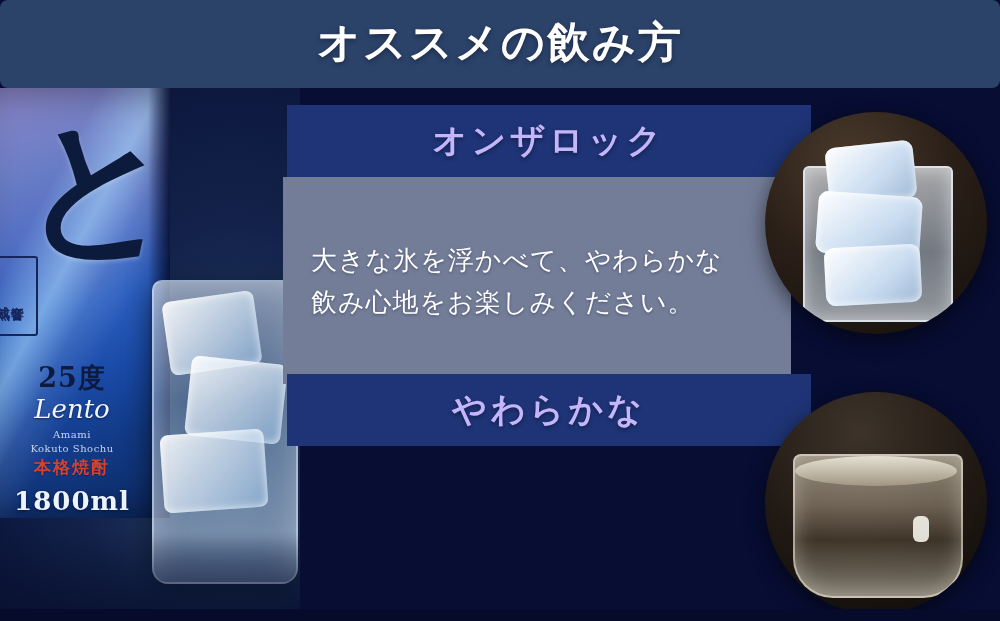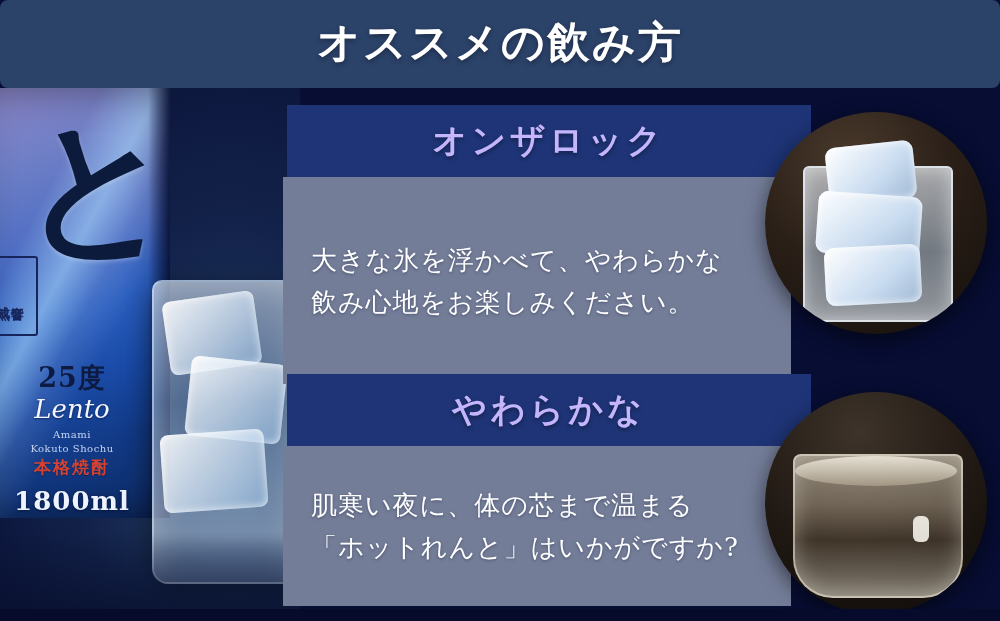"肌寒い夜に、体の芯まで温まる" div.card-body { html: <div> <p>肌寒い夜に、体の芯まで温まる 「ホットれんと」はいかがですか?</p> </div> -> none }
